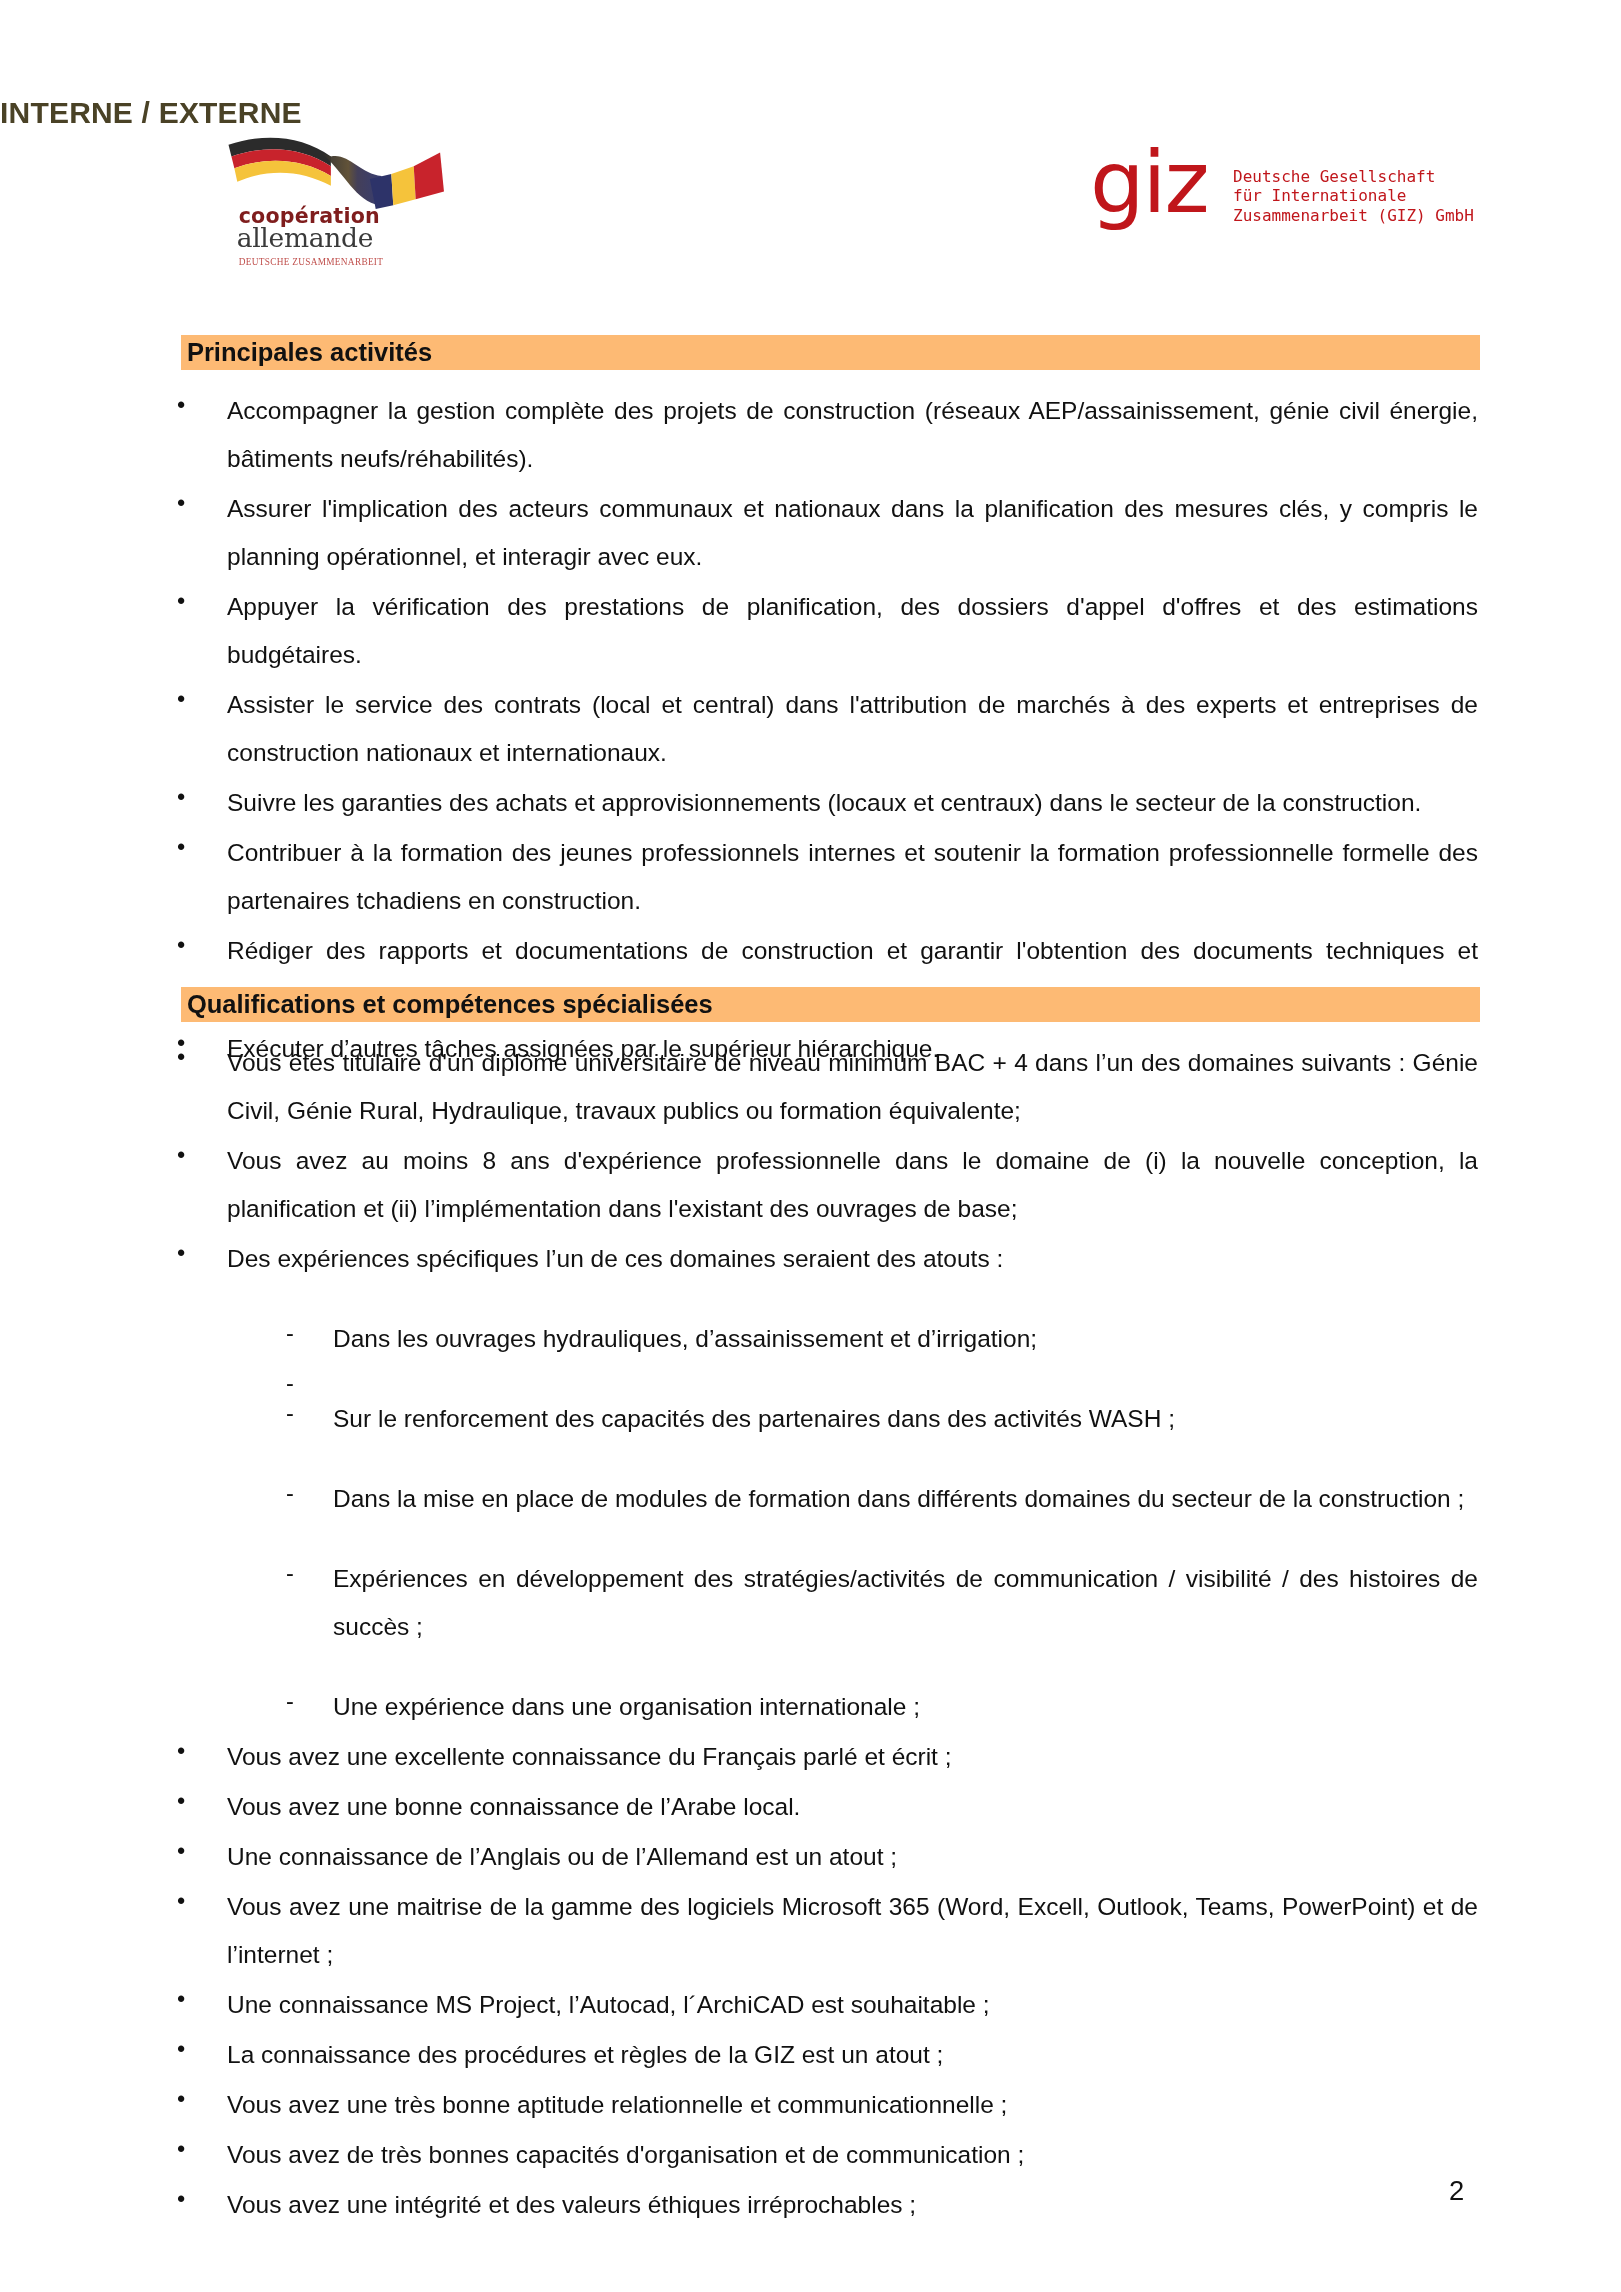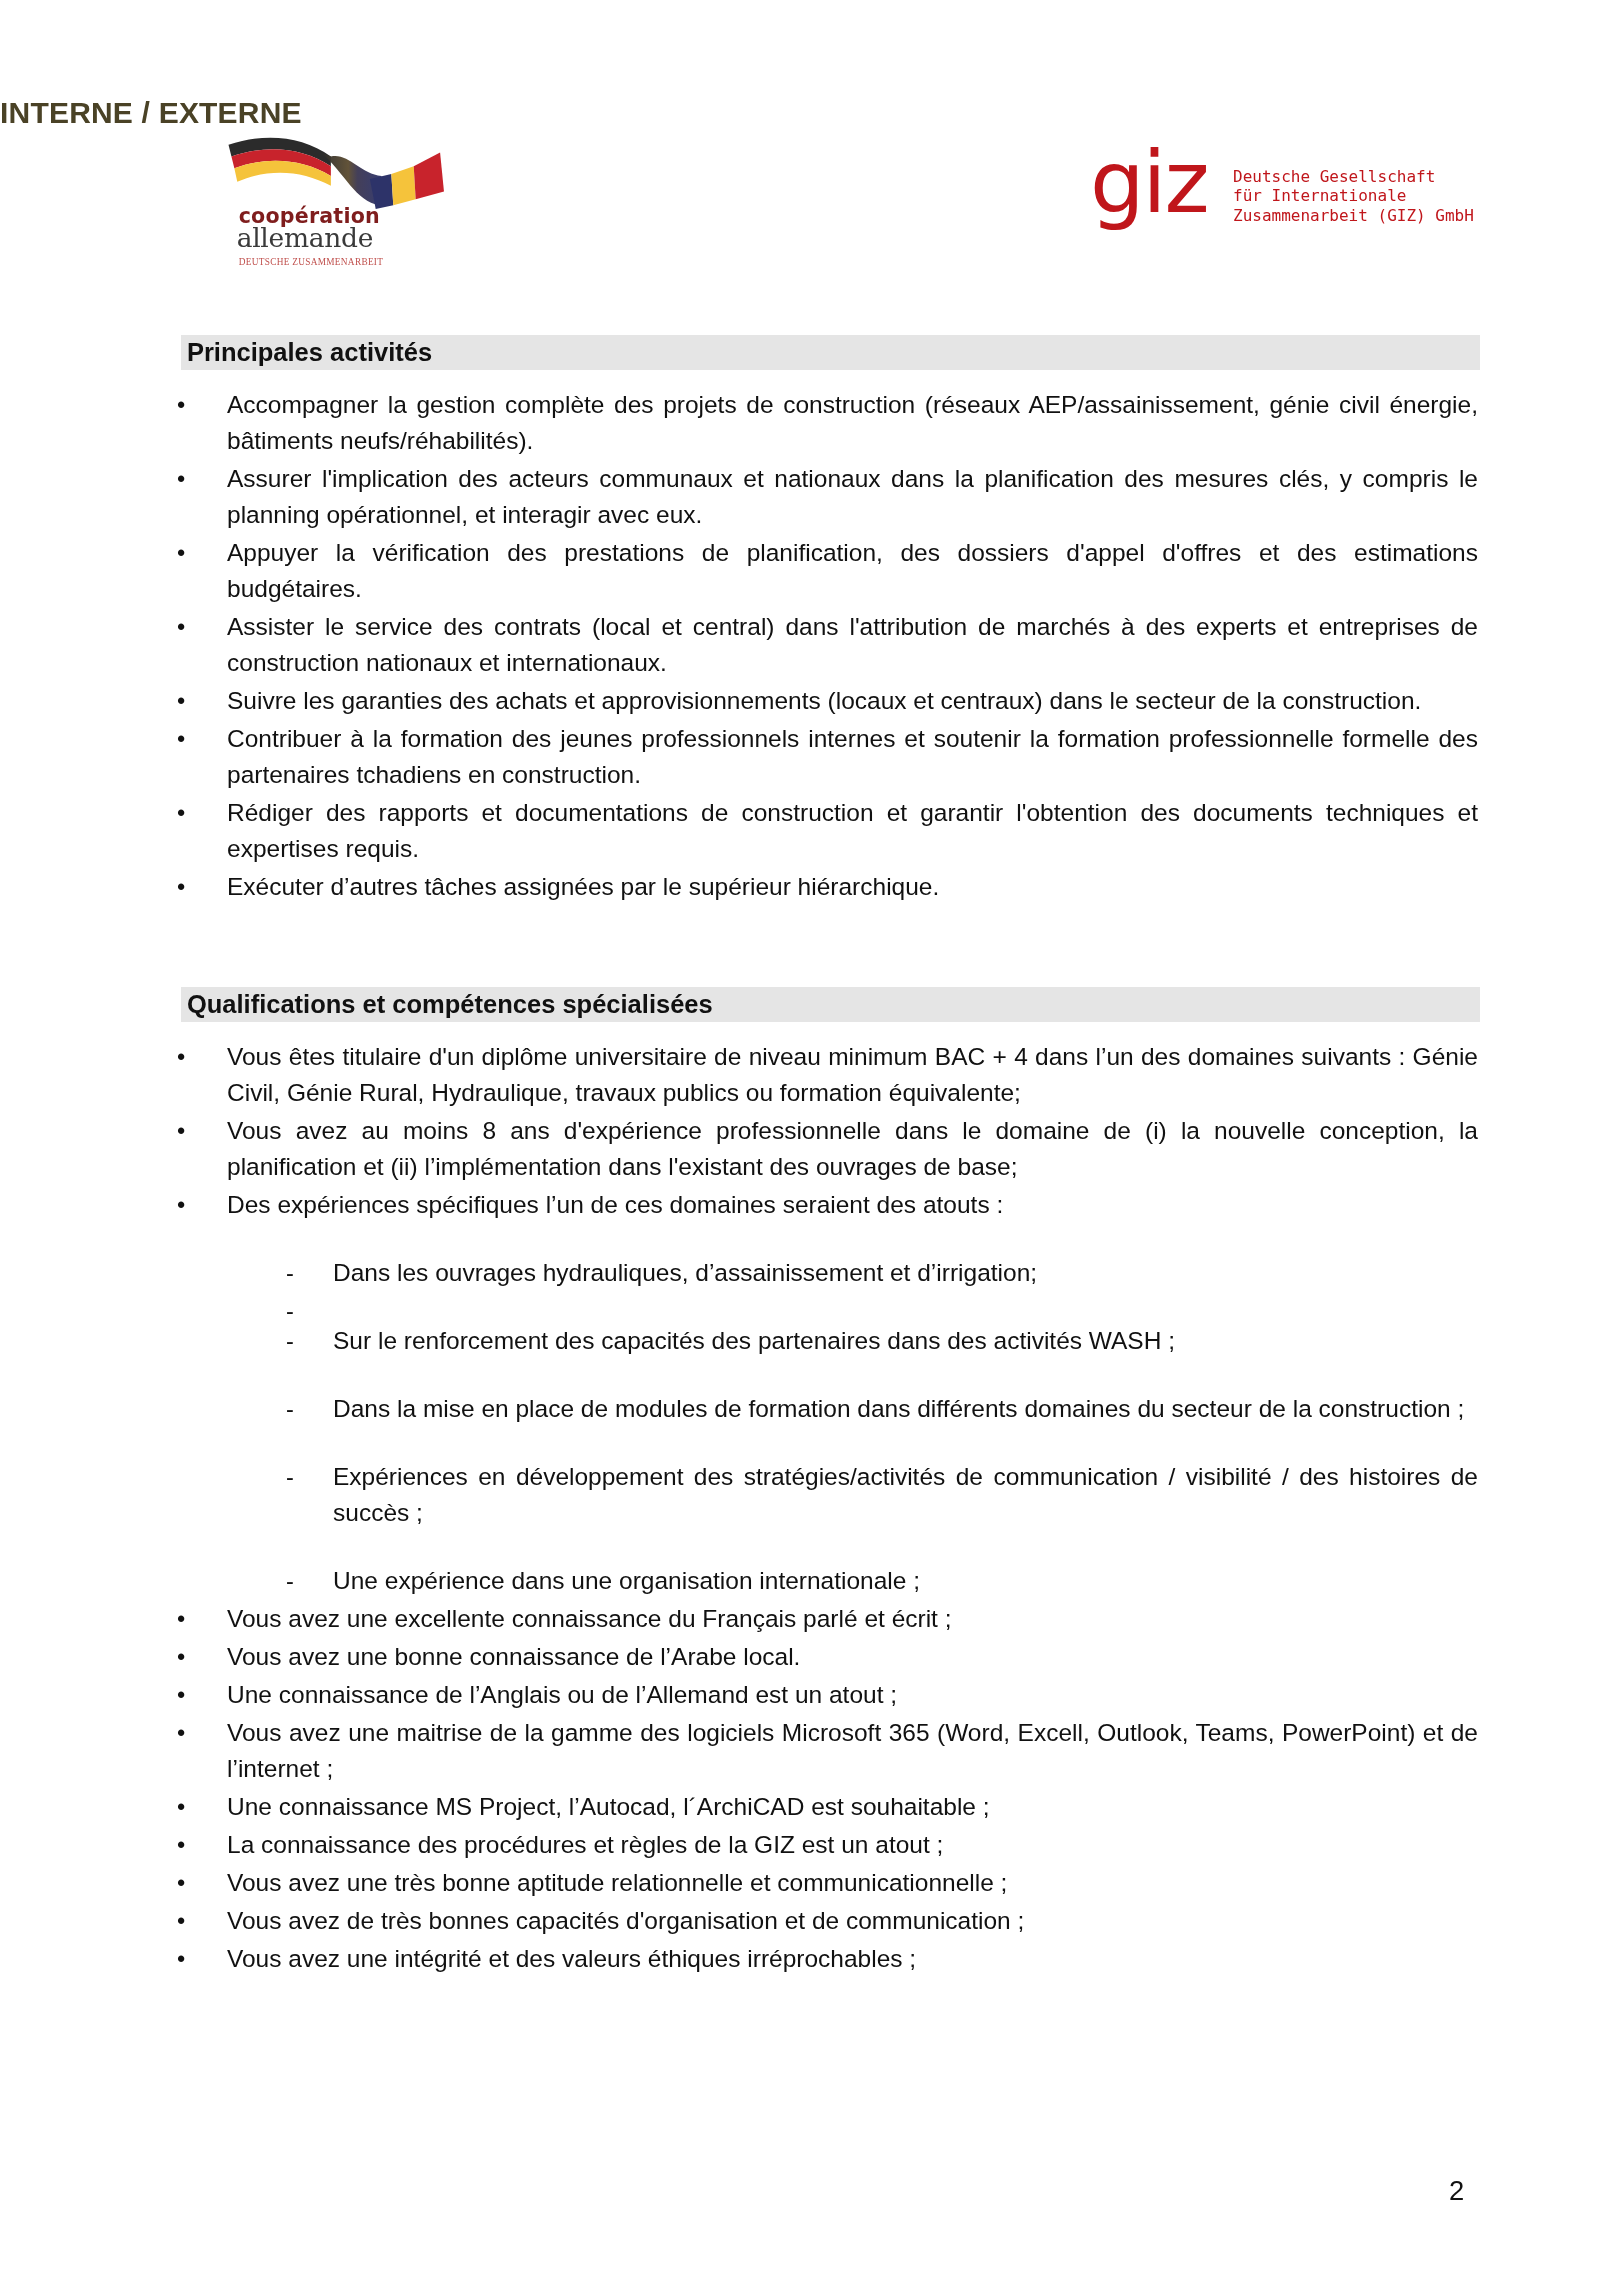"Principales activités" .section-header { background: #e5e5e5 -> #fdba74 }
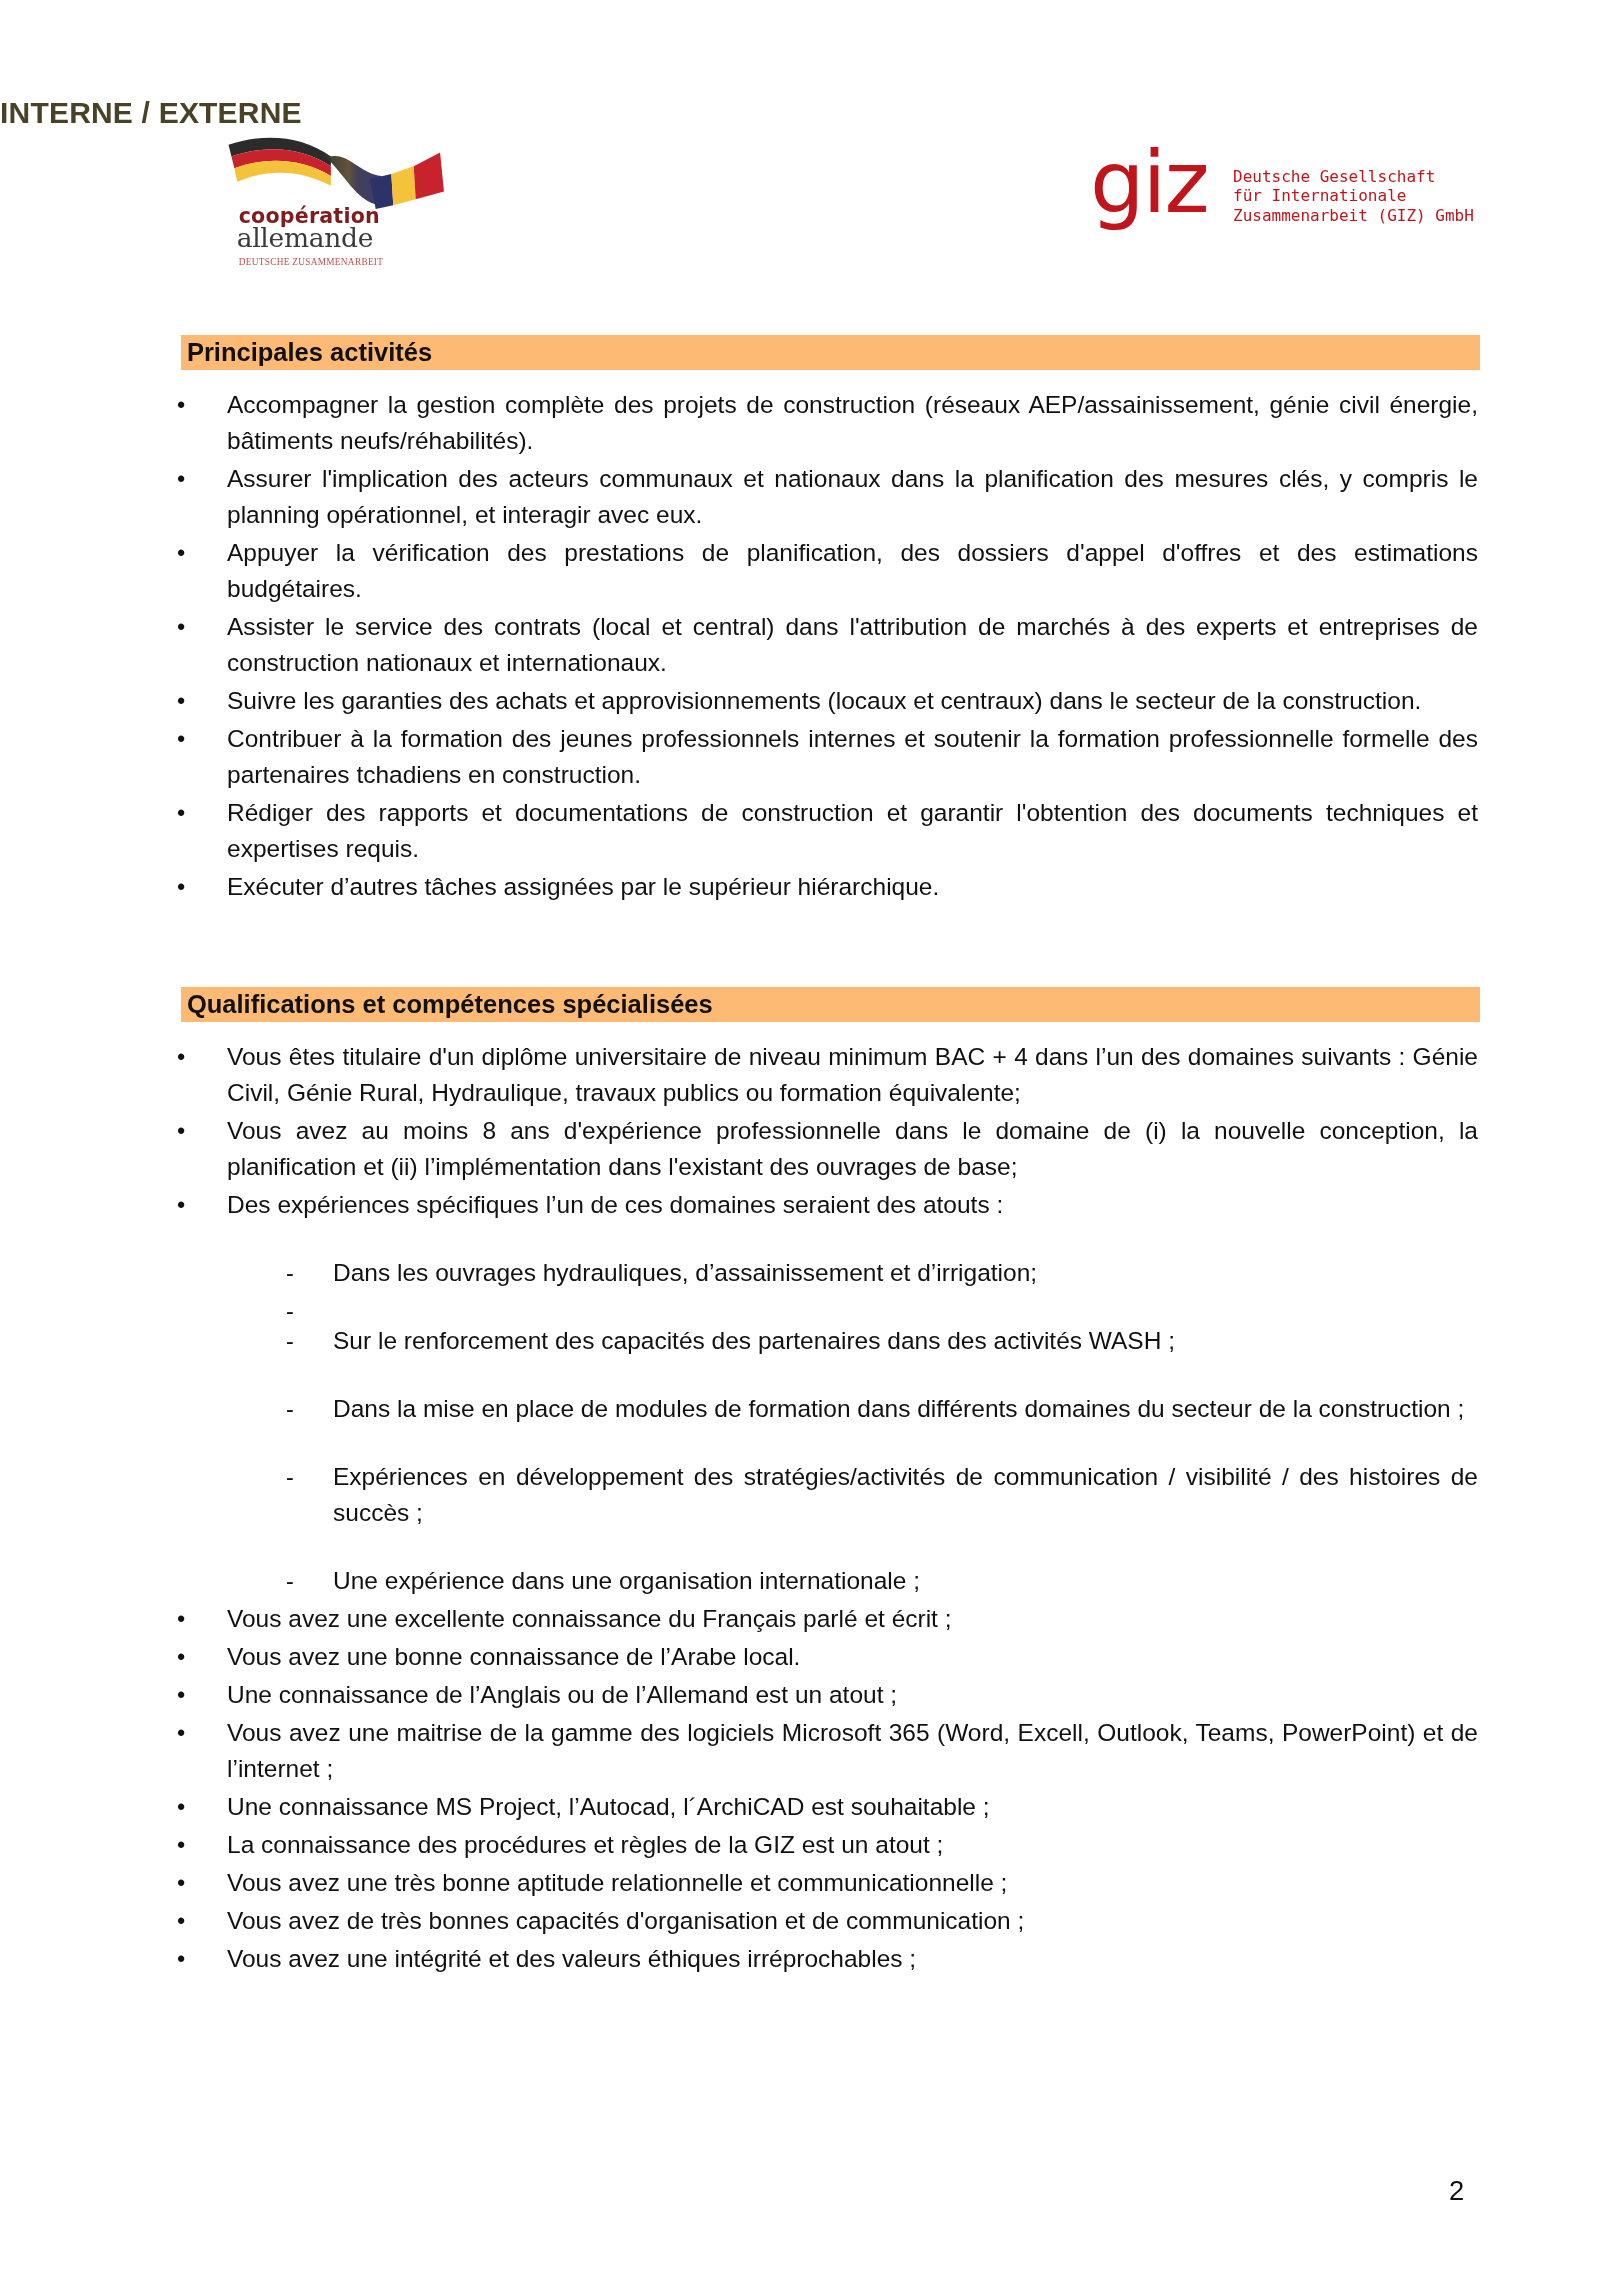"Accompagner la gestion complète des" .item-text { line-height: 36px -> 48px }
